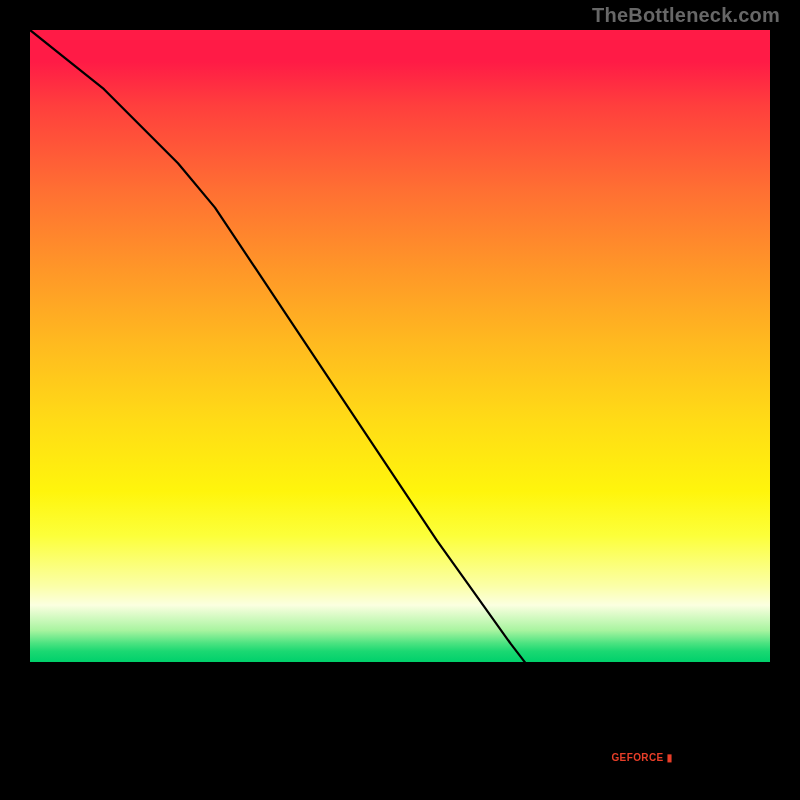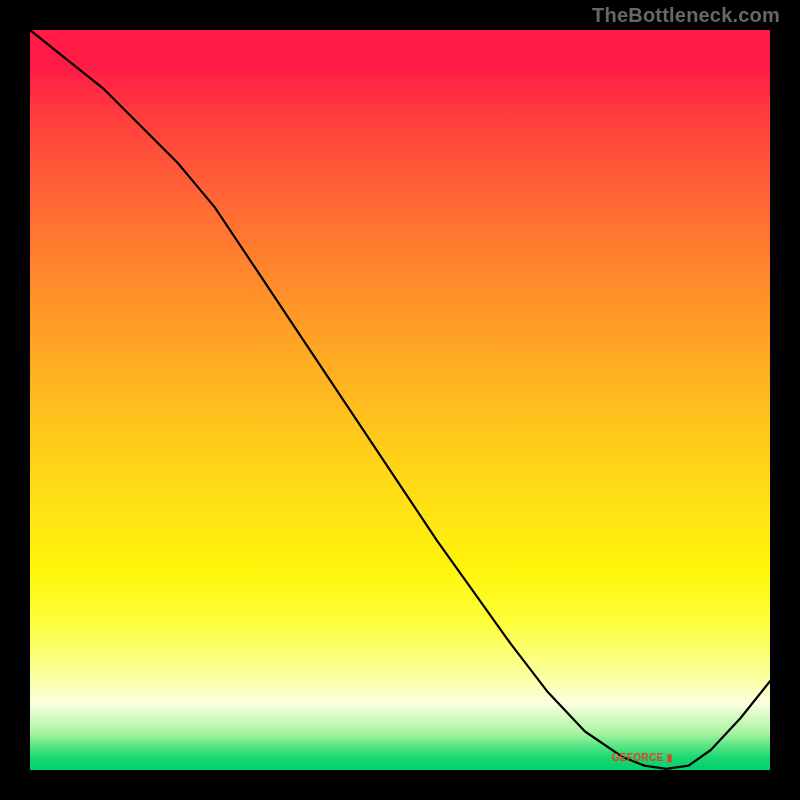"GEFORCE ▮" .plot { height: 740px -> 632px }
